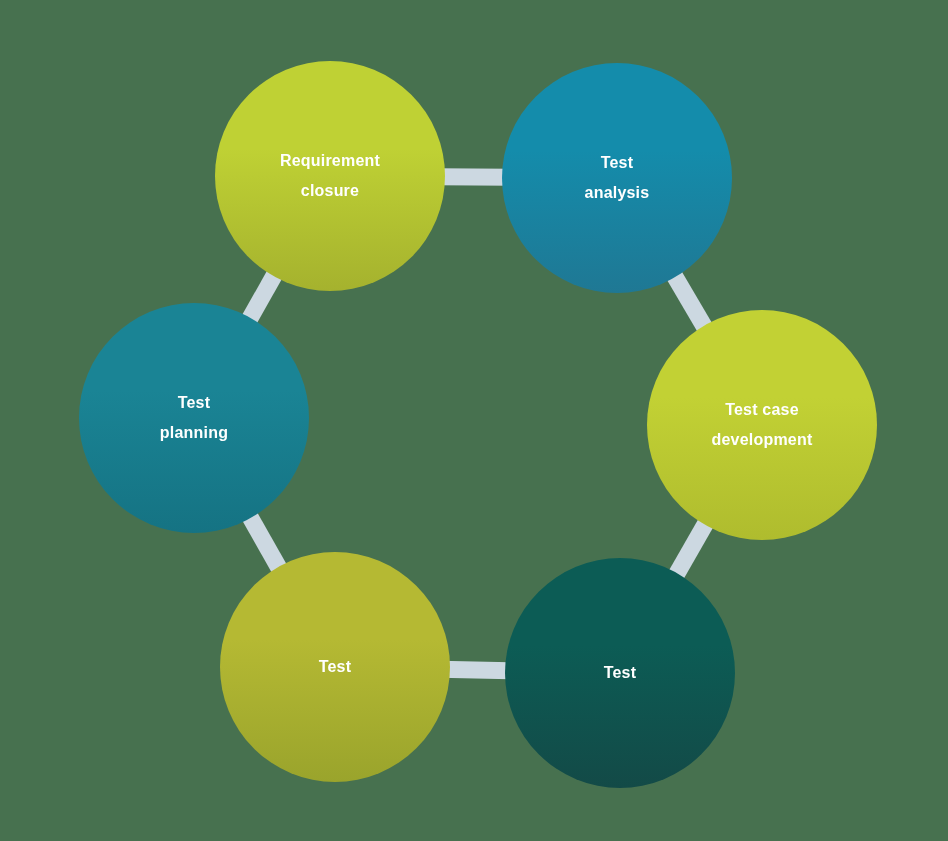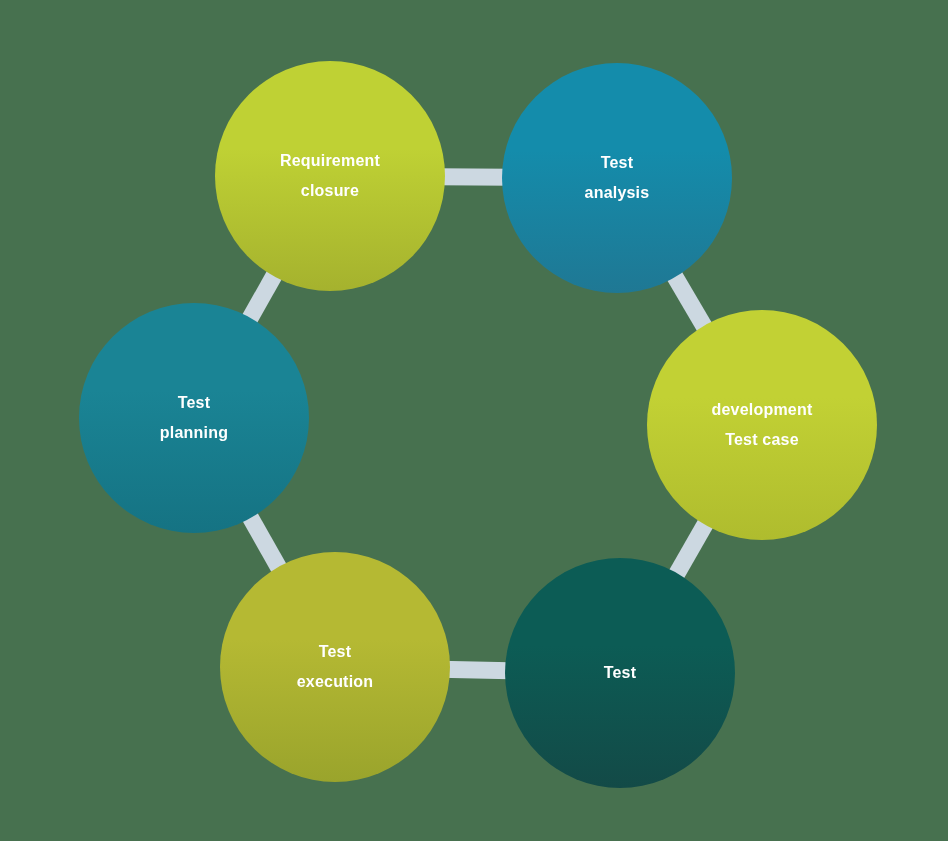"development" span { order: before "Test case" -> after "Test case" }
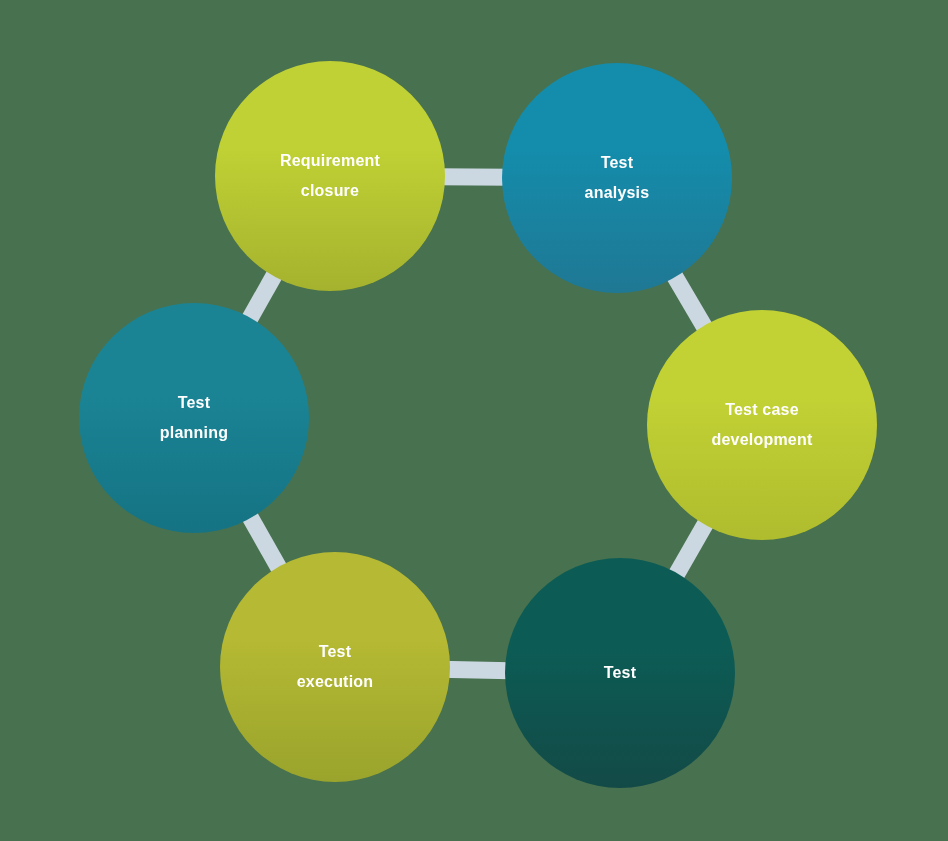"execution" span { html: <span>execution</span> -> none }
